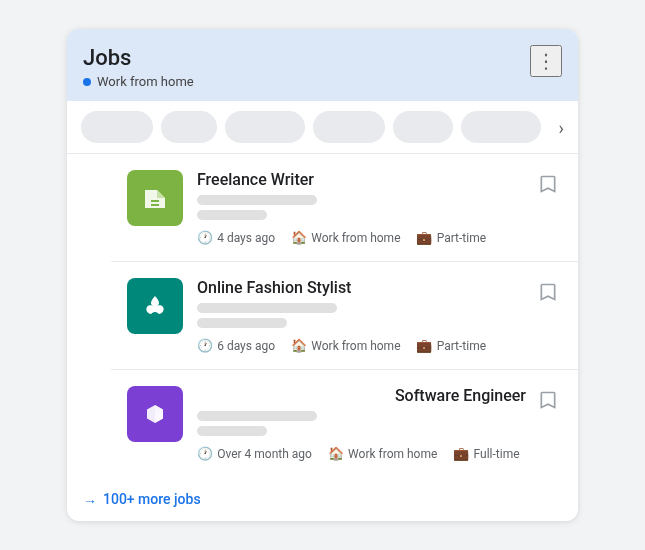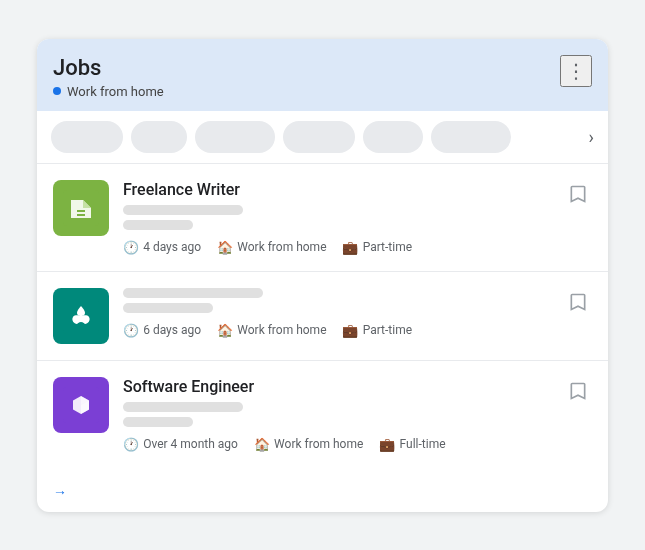"Jobs" .card { width: 571px -> 511px }
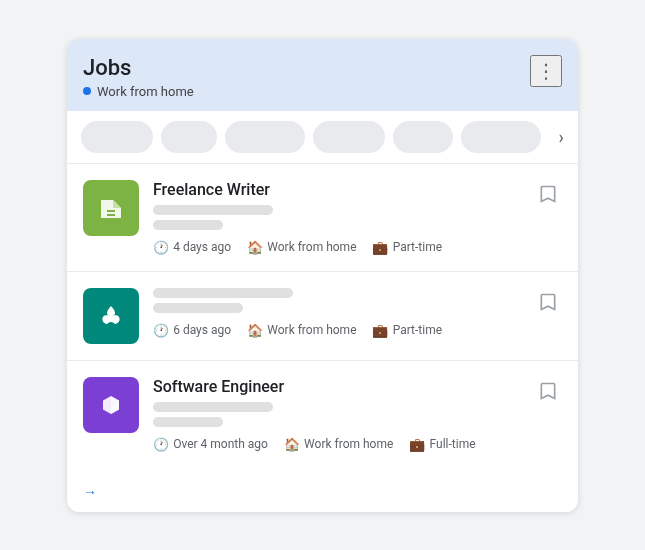"Freelance Writer" .job-item { margin-left: none -> 44px }
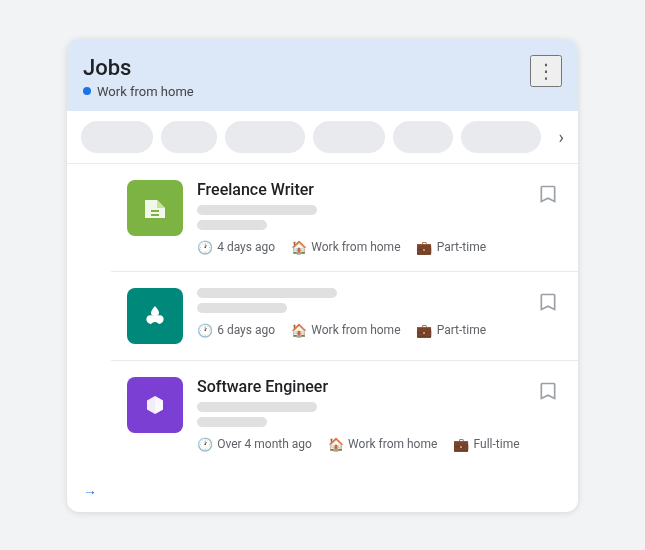"Online Fashion Stylist" div.job-title { html: none -> <div>Online Fashion Stylist</div> }
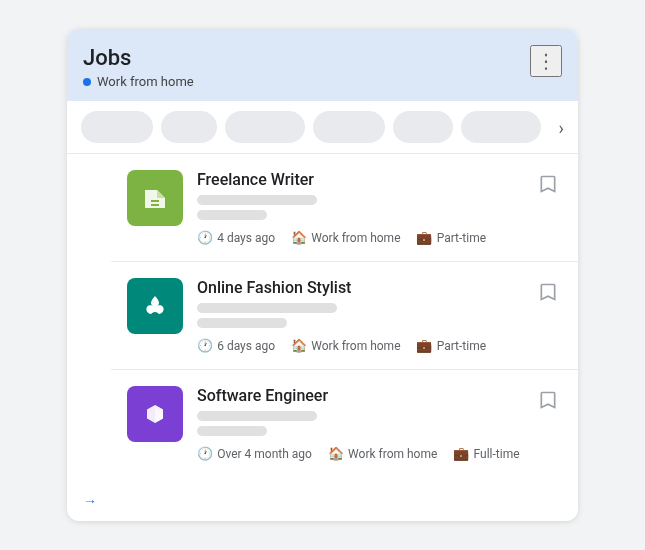"Software Engineer" div.job-item { text-align: none -> right }
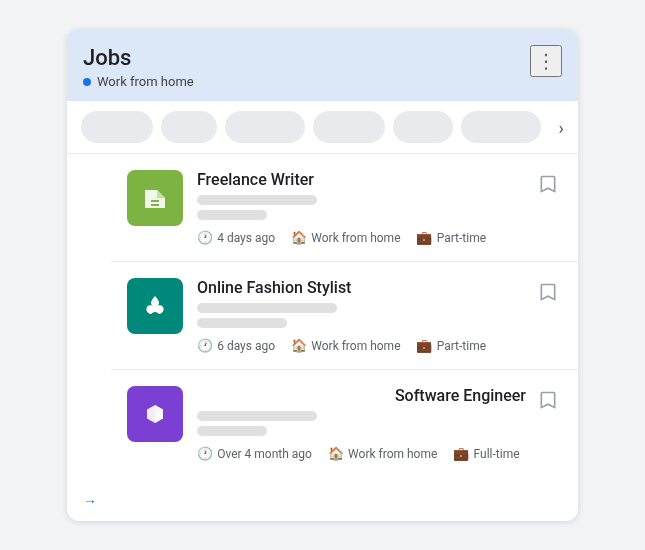"100+ more jobs" span { html: none -> <span>100+ more jobs</span> }
